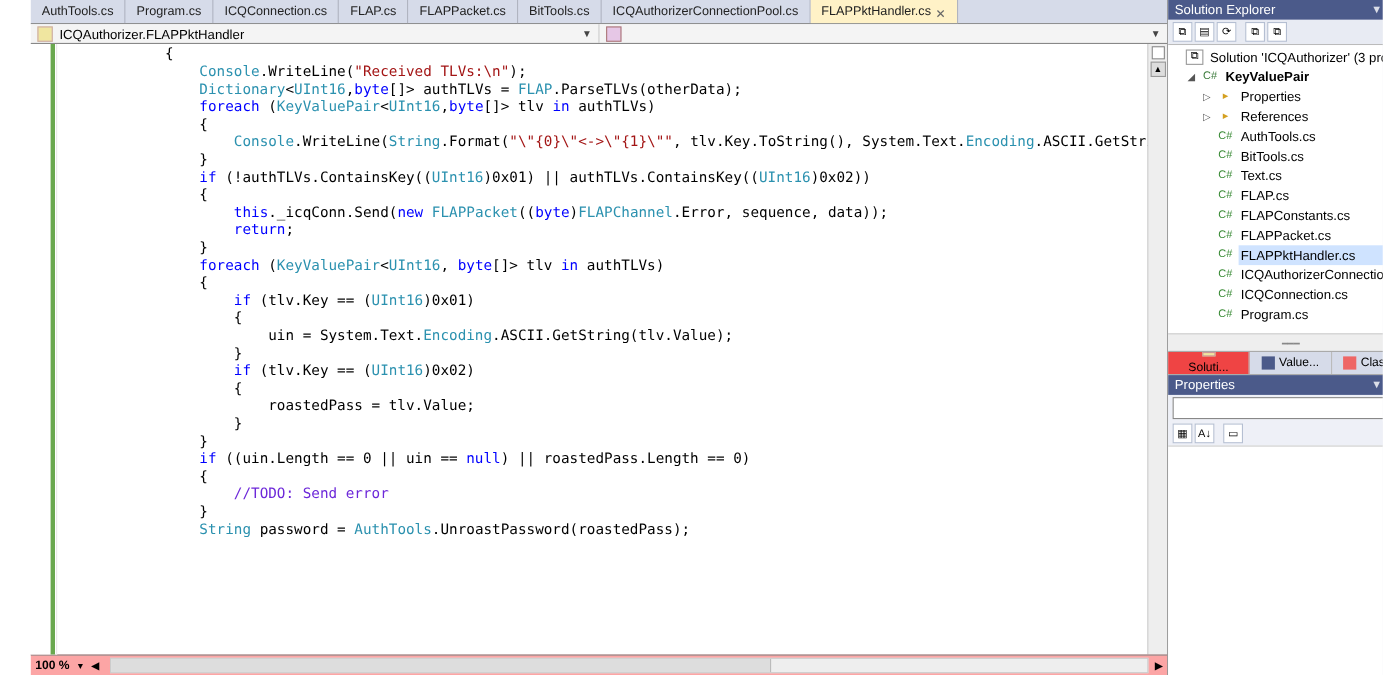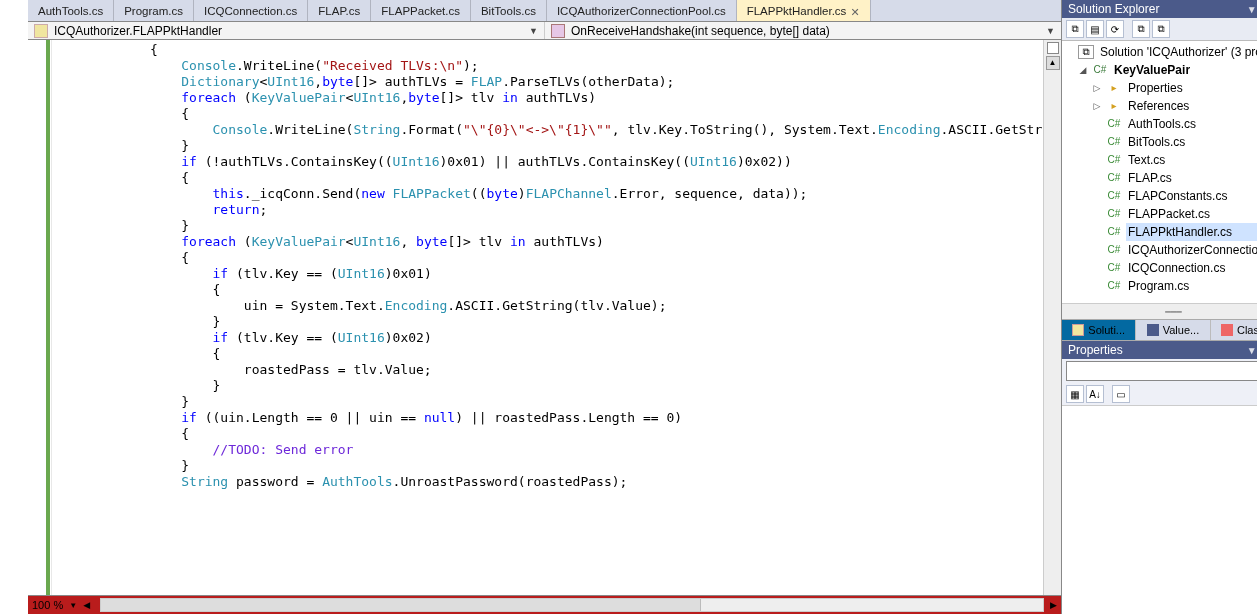"OnReceiveHandshake(int sequence, byte[]" span.nav-text { html: <span>OnReceiveHandshake(int sequence, byte[] data)</span> -> none }
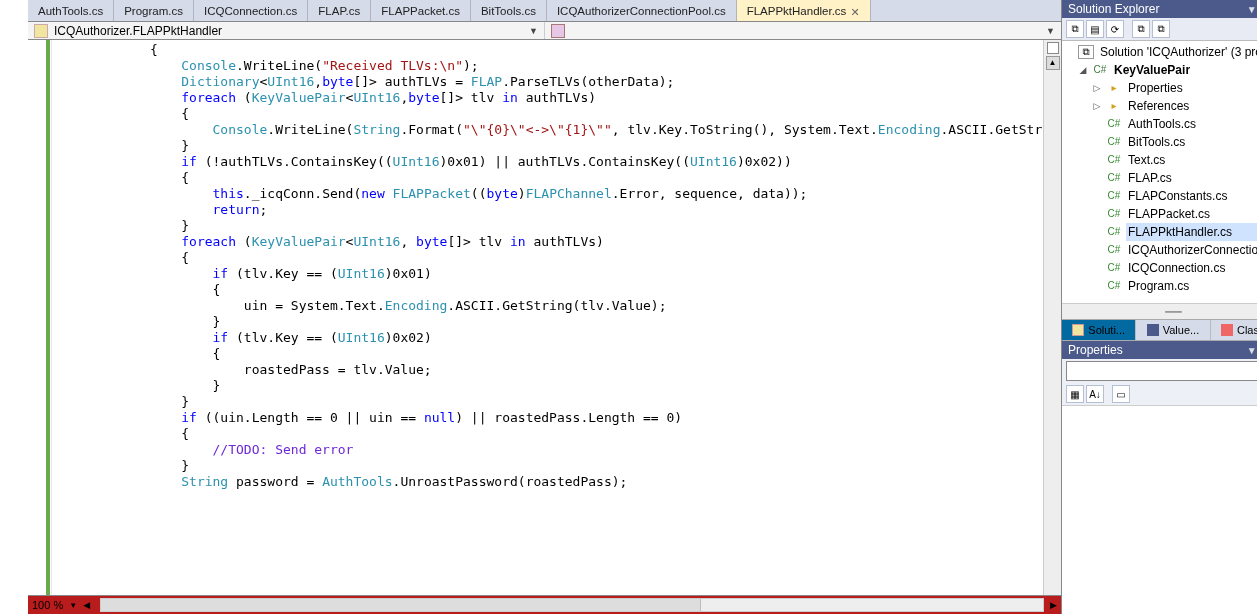"Soluti..." .ptab.active { background: #0369a1 -> #ef4444; flex-direction: none -> column }
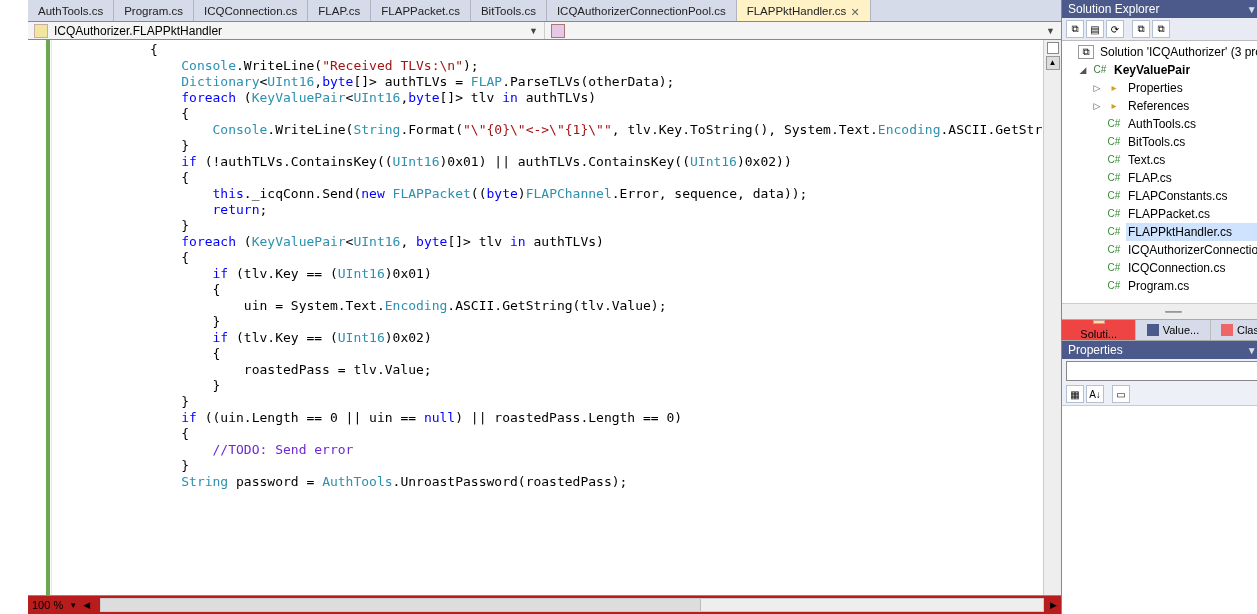"100 %" .status-bottom { background: #b91c1c -> #fca5a5; font-weight: none -> bold }
